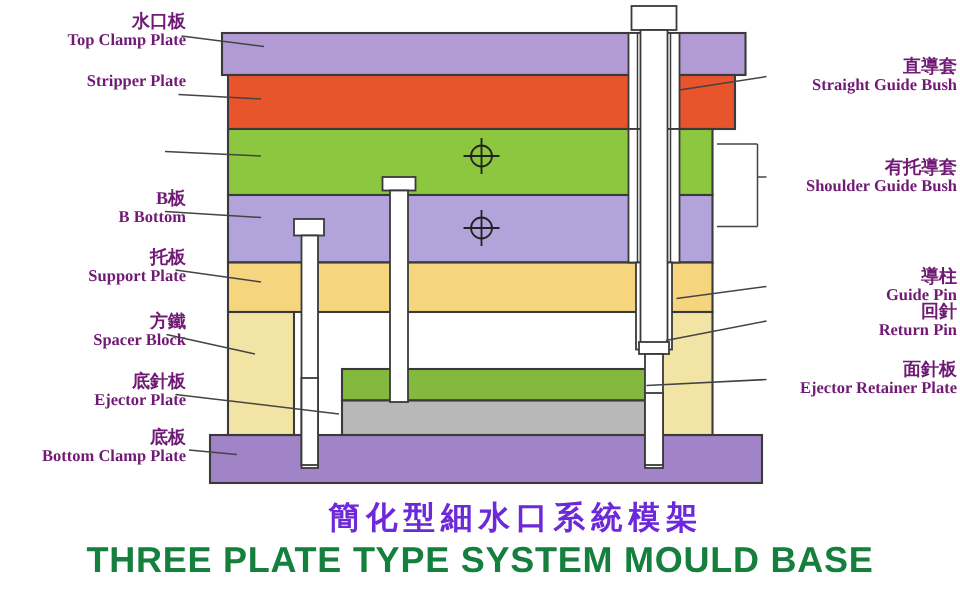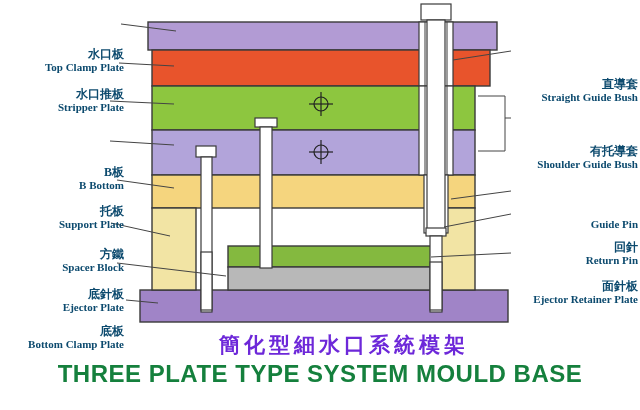"水口板" .label { color: #0c4a6e -> #701a75; margin-top: 40px -> none }
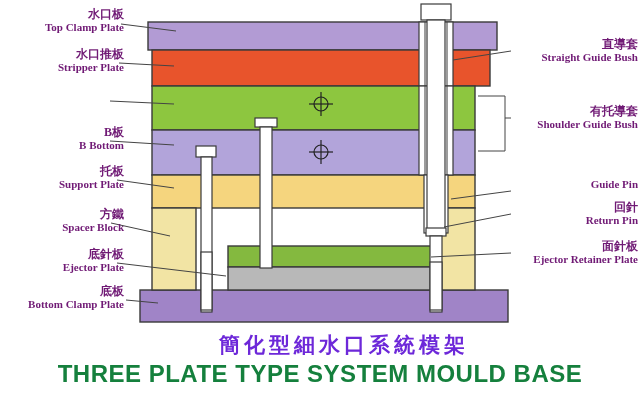"水口推板" div.zh { html: <div>水口推板</div> -> none }
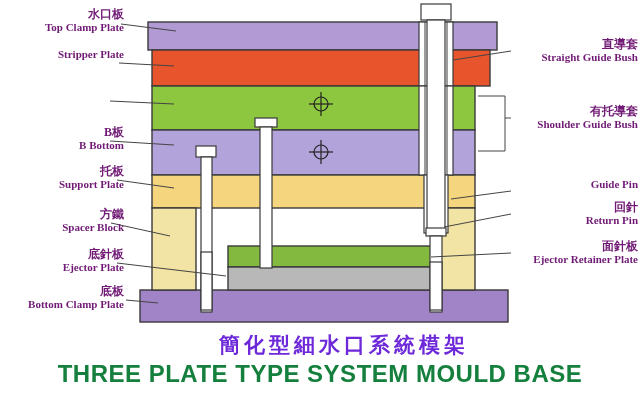"導柱" div.zh { html: none -> <div>導柱</div> }
